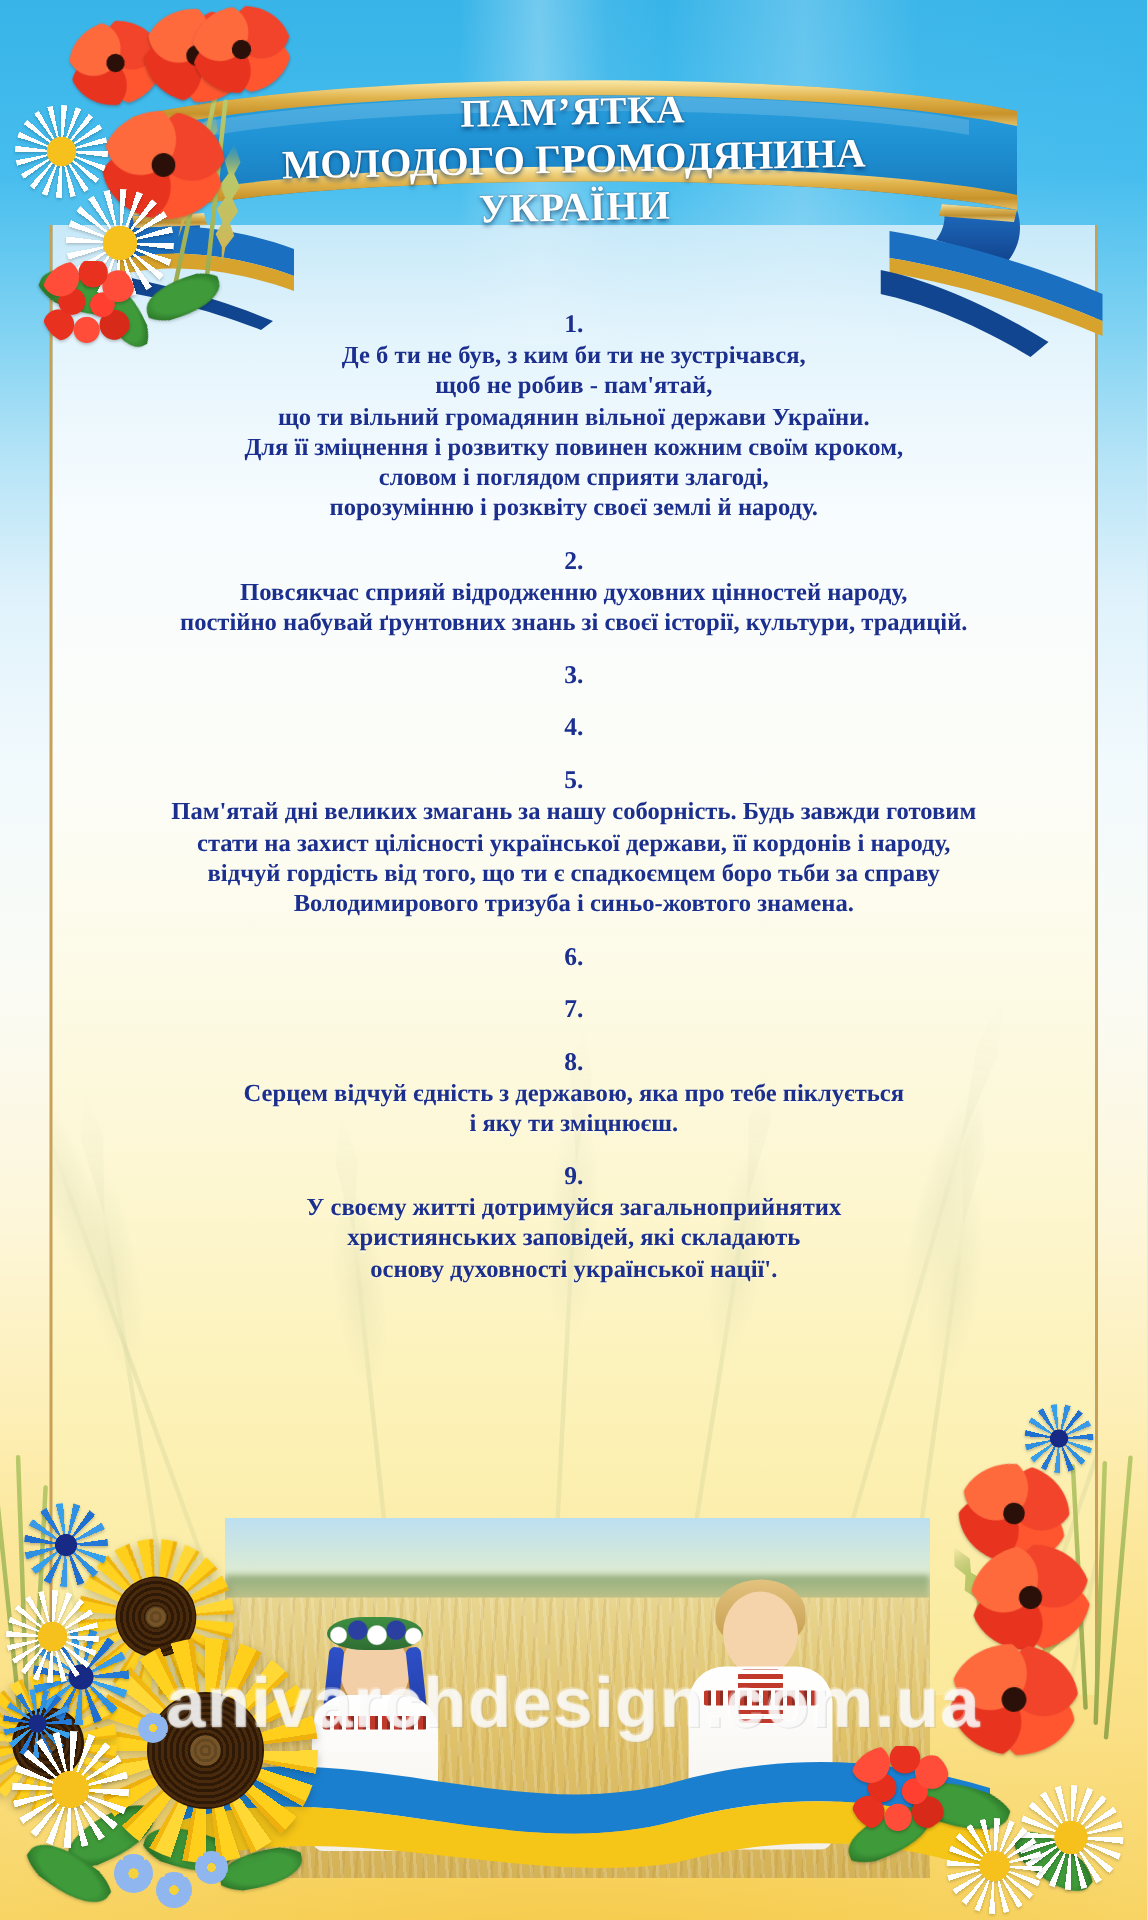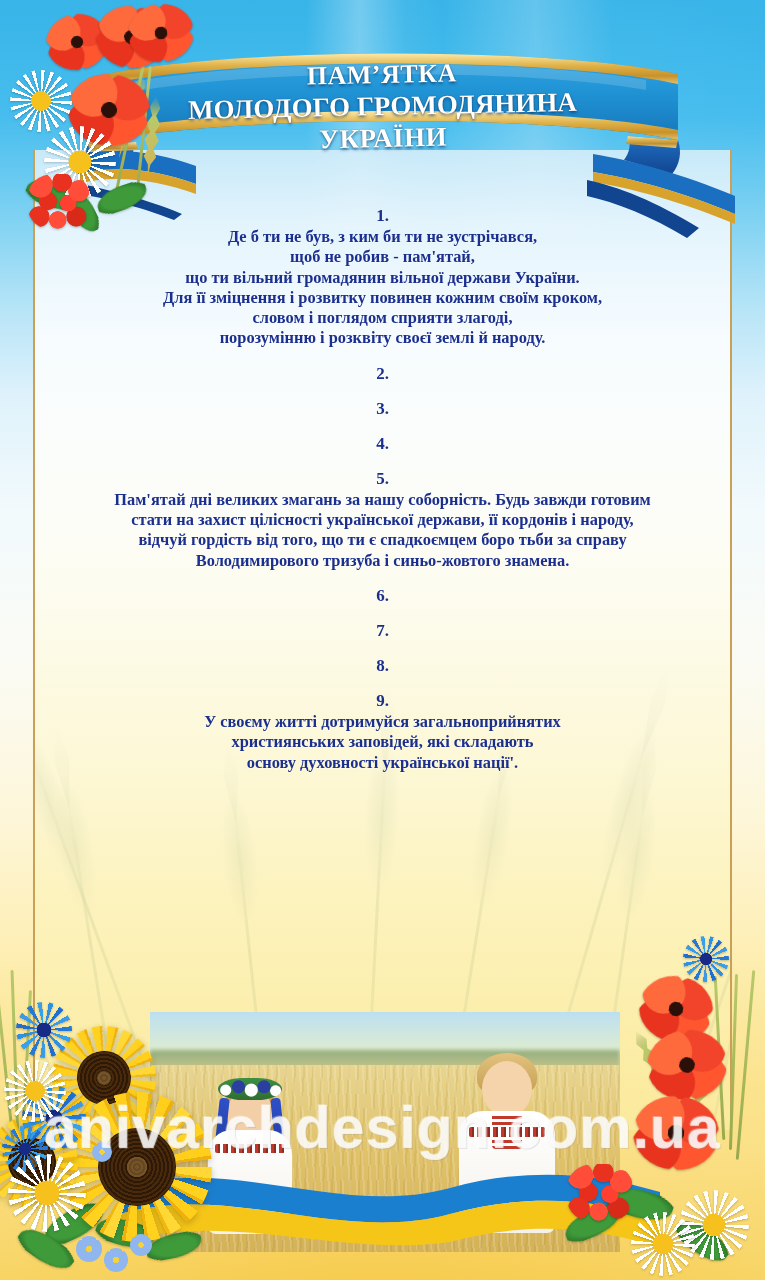"Повсякчас сприяй відродженню духовних" div.rule-body { html: none -> <div>Повсякчас сприяй відродженню духовних цінностей народу, постійно набувай ґрунтовних знань зі своєї історії, культури, традицій.</div> }
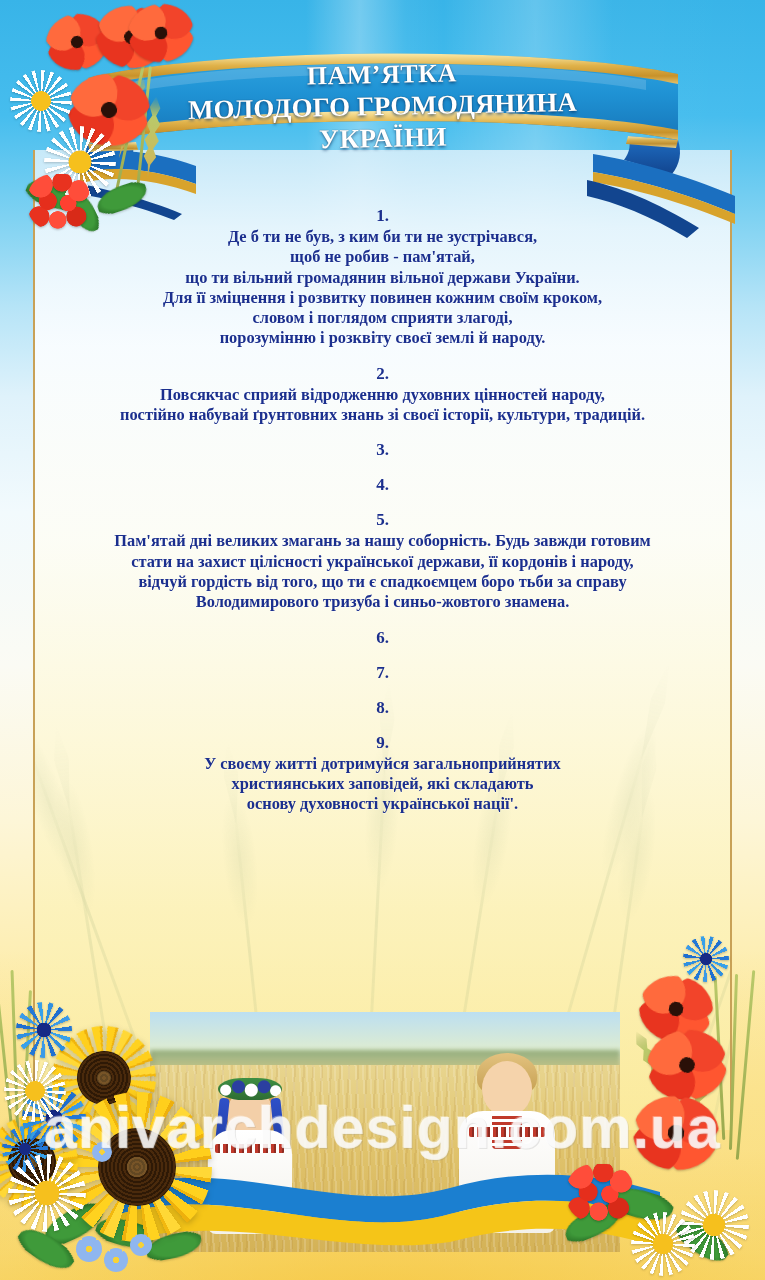"Серцем відчуй єдність з державою," div.rule-body { html: none -> <div>Серцем відчуй єдність з державою, яка про тебе піклується і яку ти зміцнюєш.</div> }
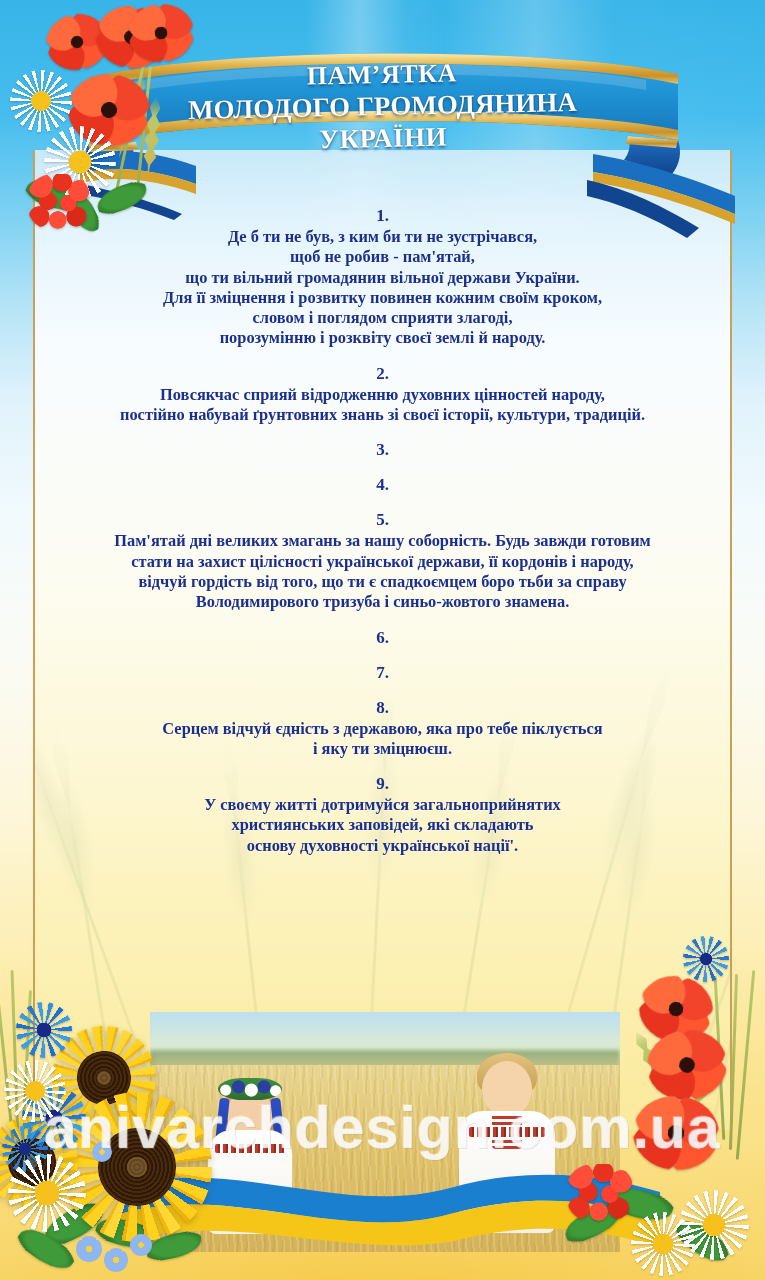"anivarchdesign.com.ua" .watermark { font-size: 59px -> 47px }
